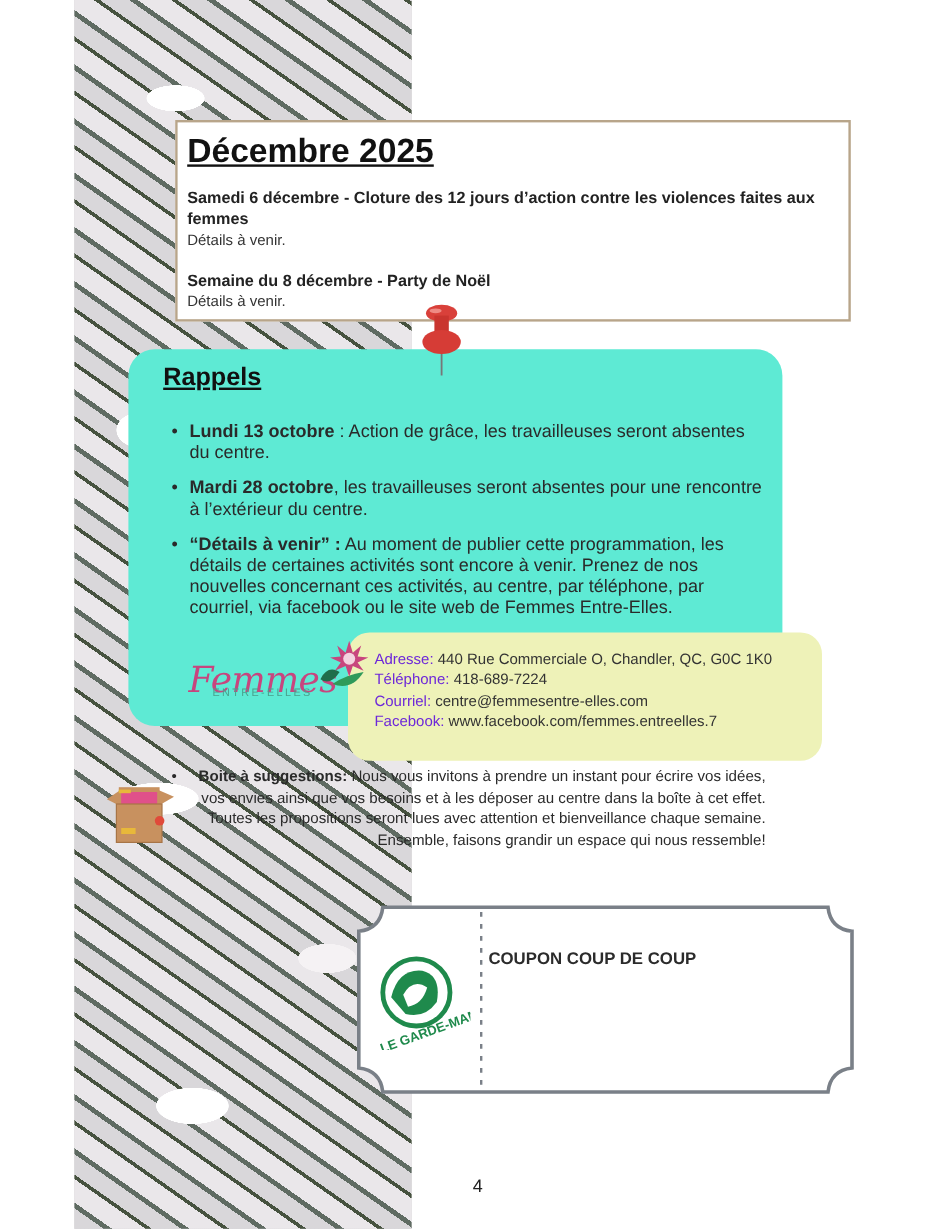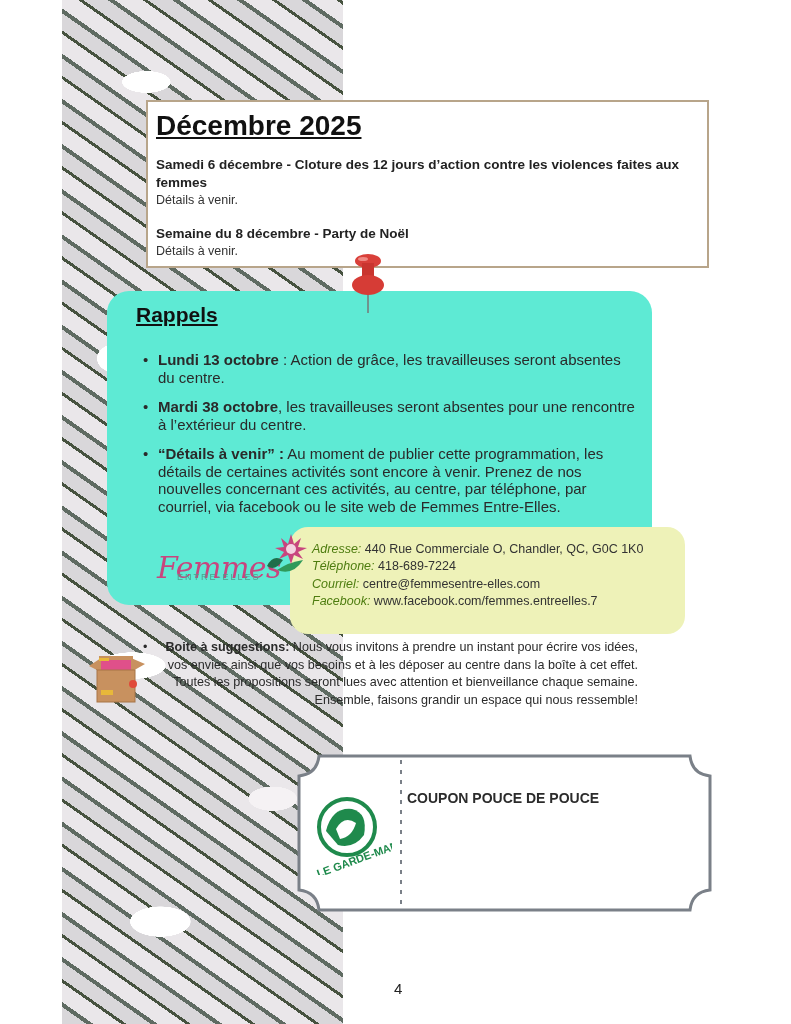"Mardi 38 octobre" b { text: 38 -> 28 }
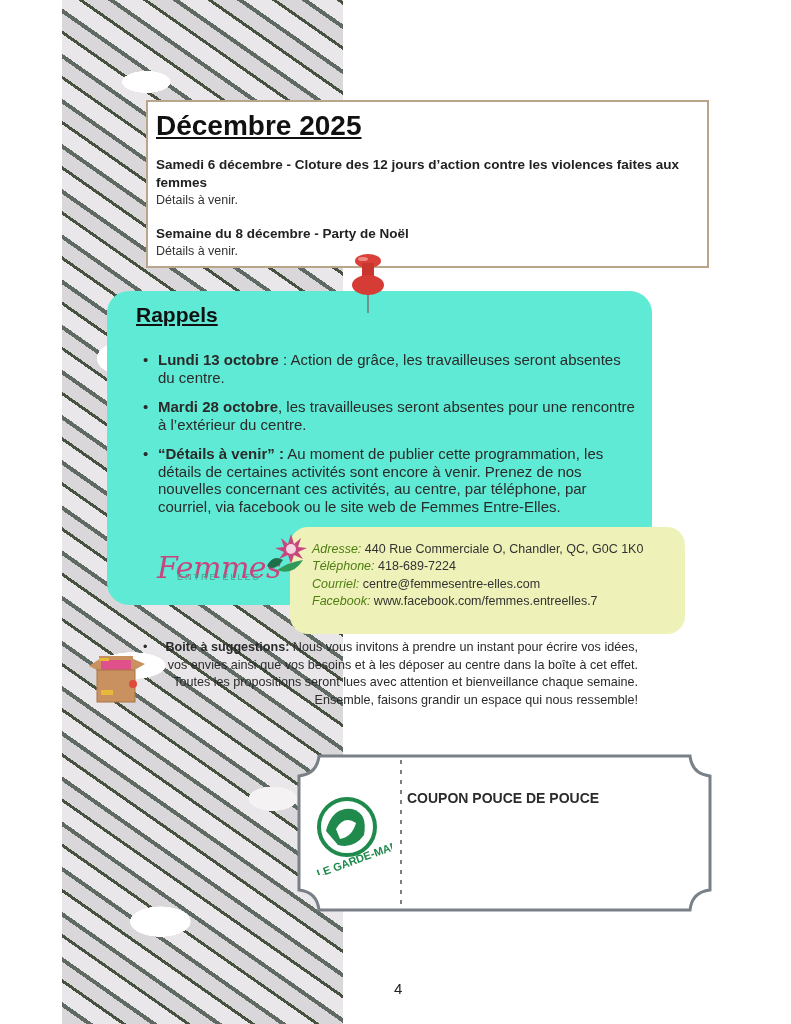"Adresse:" .c-label { color: #4d7c0f -> #6d28d9; font-style: italic -> none }
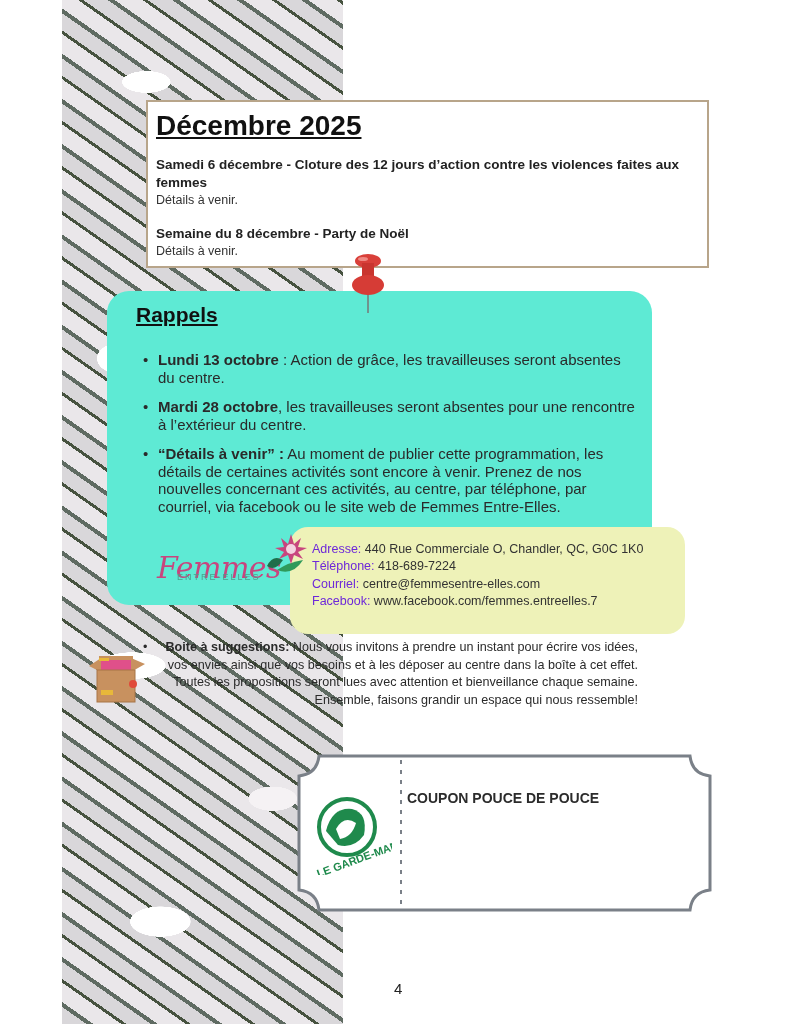"COUPON POUCE DE POUCE" div.coupon-title { text: POUCE DE POUCE -> COUP DE COUP }
